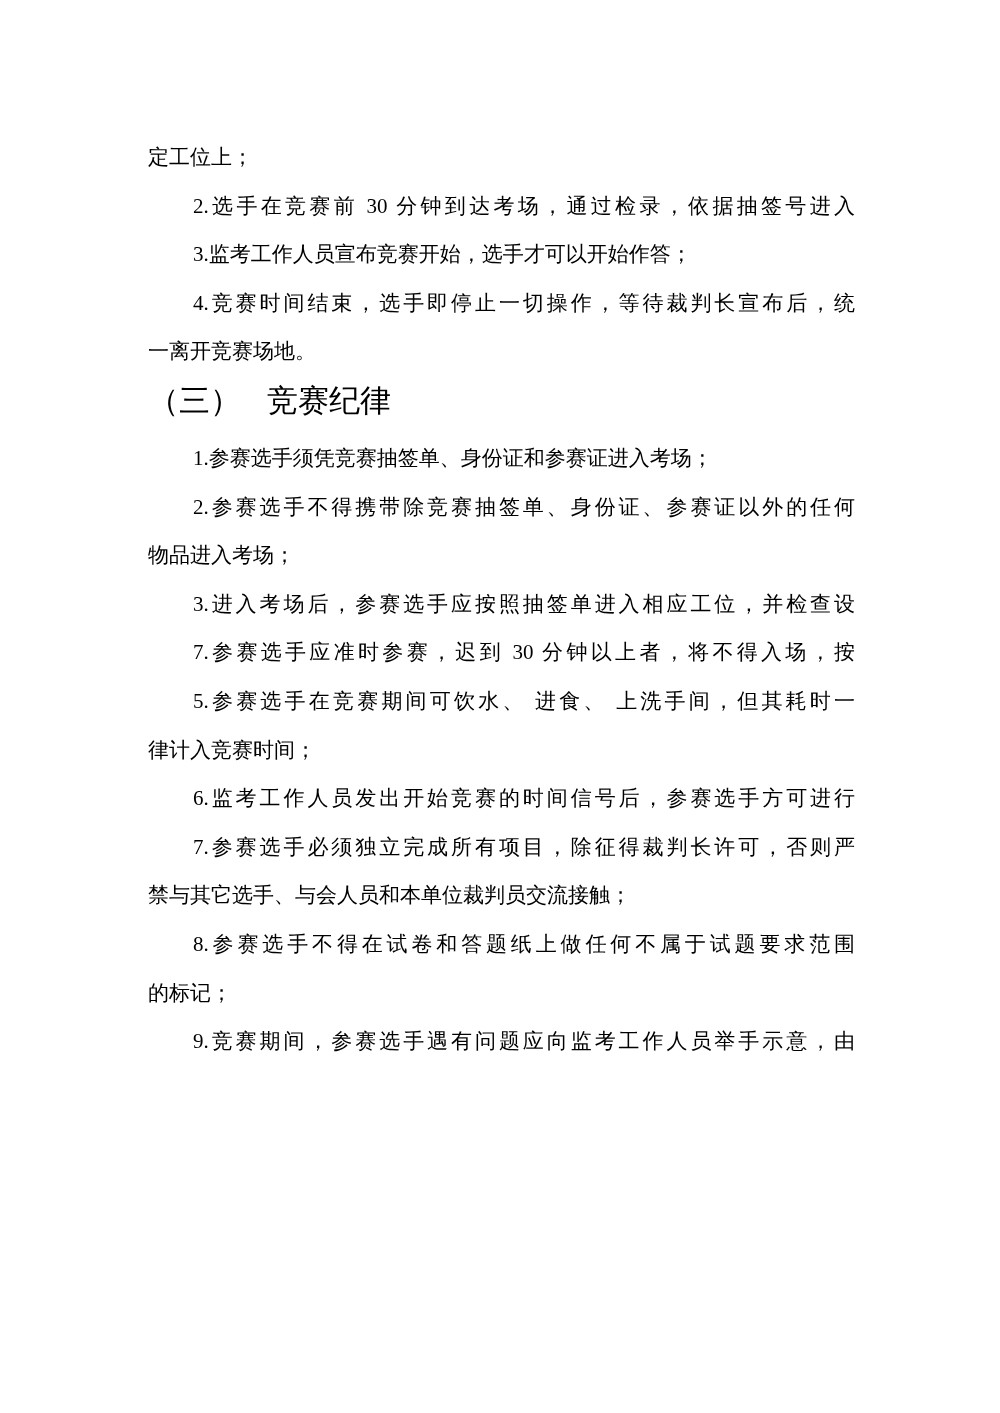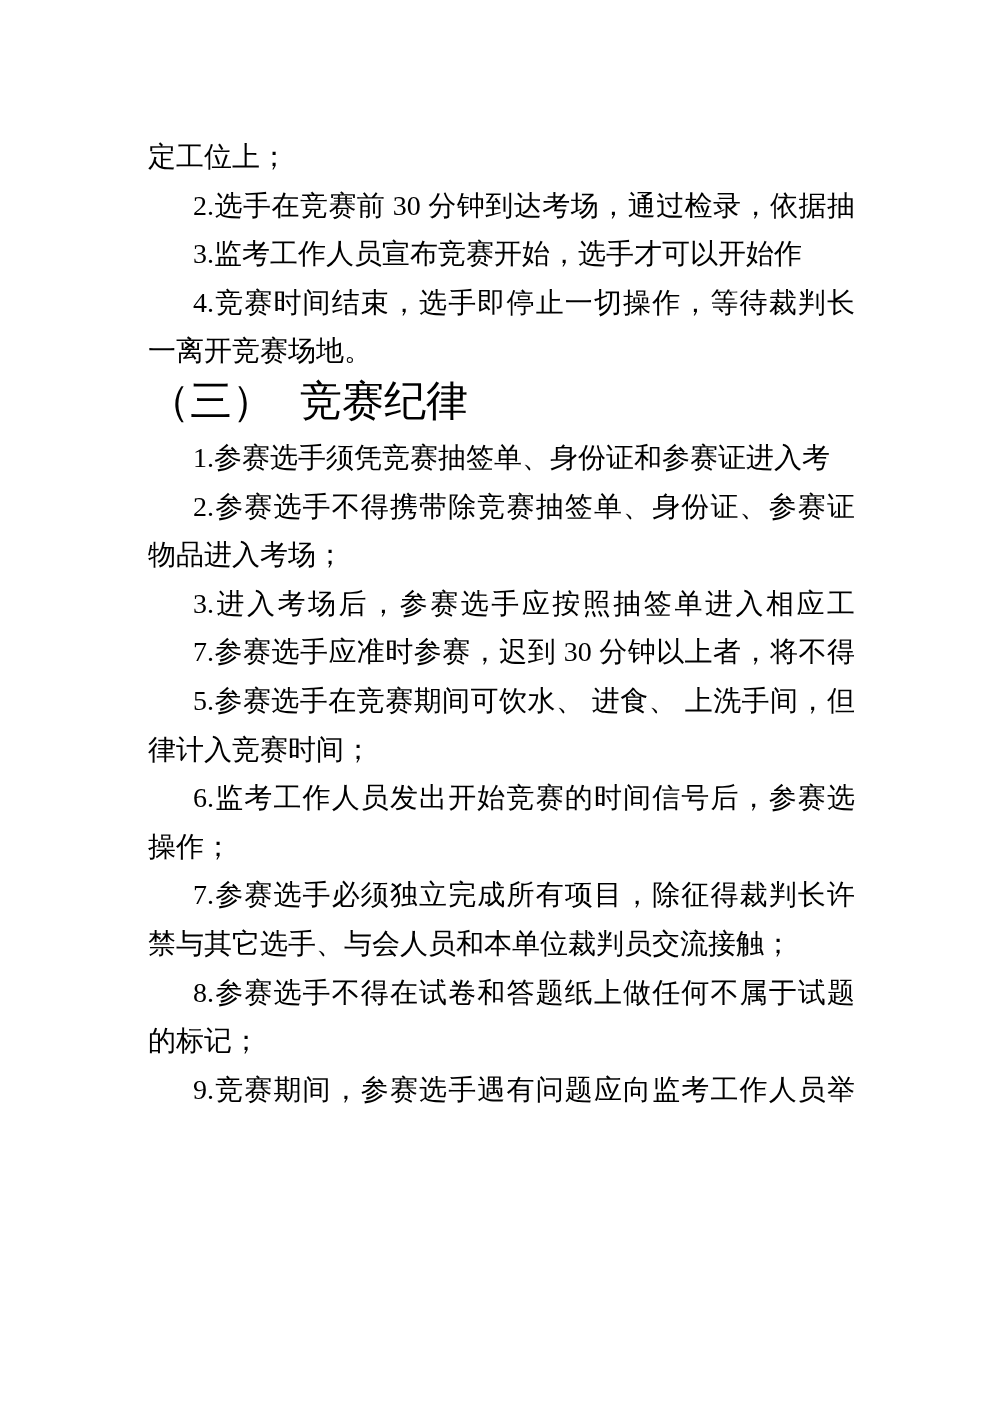"定工位上；" .line { font-size: 28px -> 21px }
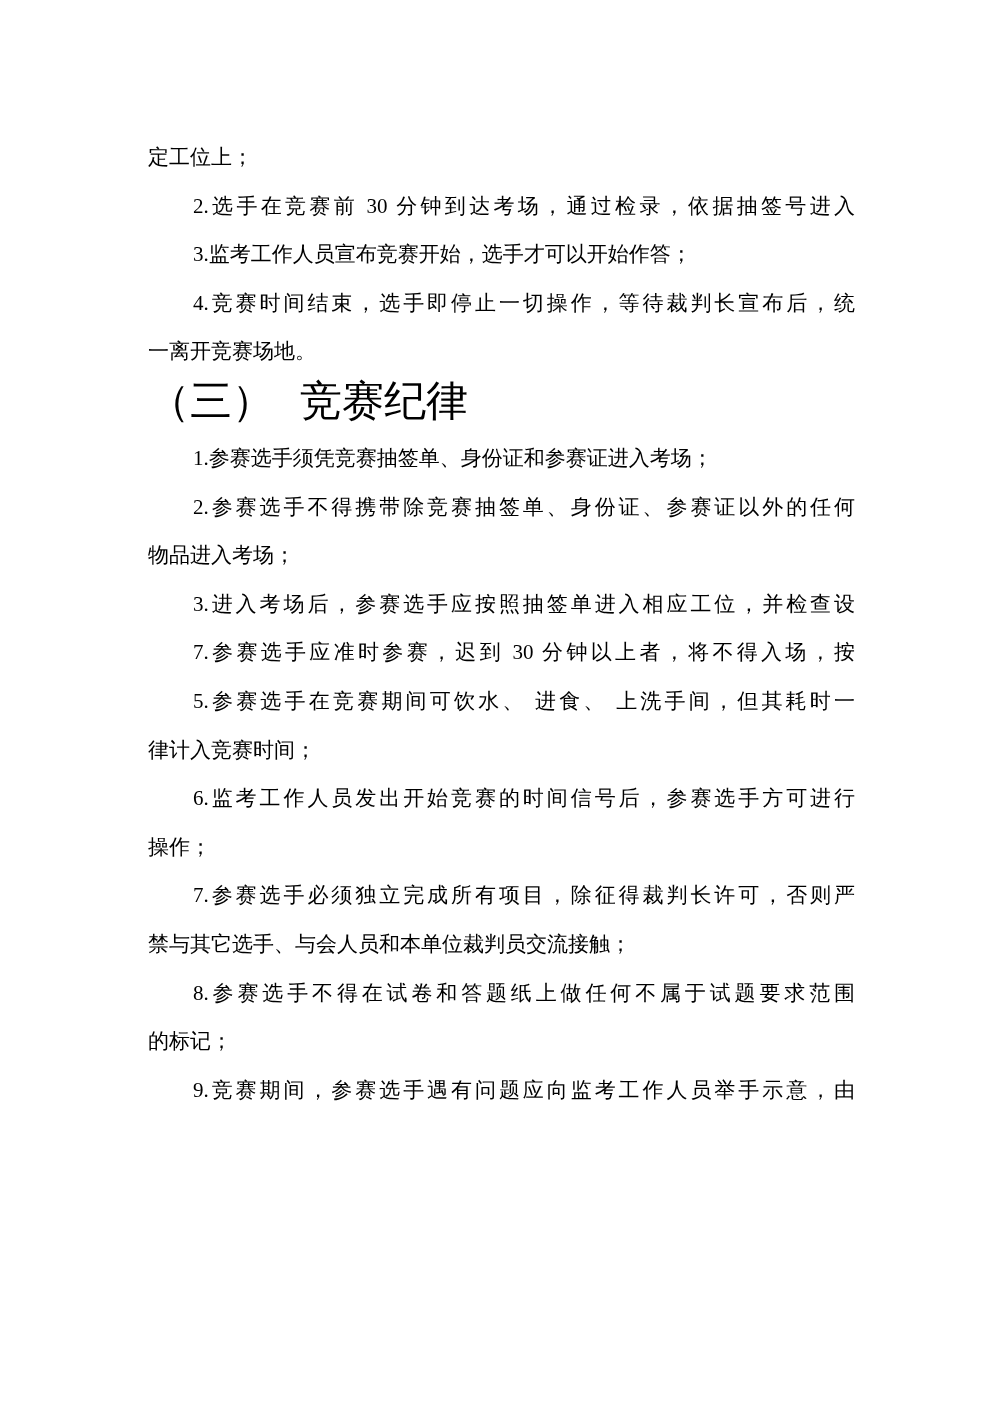"（三） 竞赛纪律" .line.heading { font-size: 42px -> 31px }
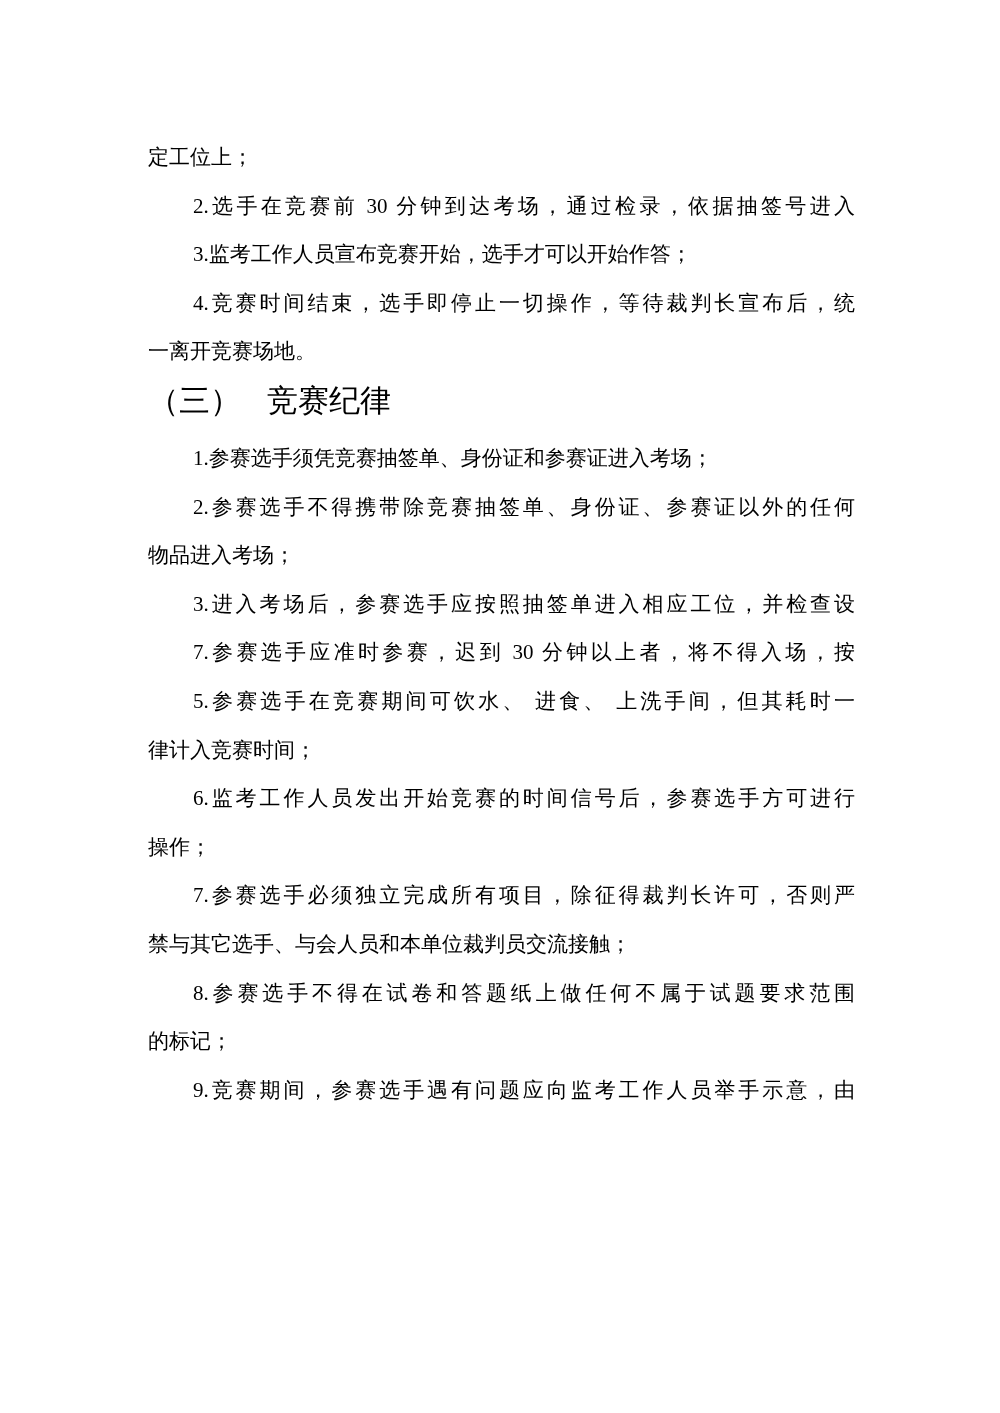"操作；" div.line { html: <div>操作；</div> -> none }
